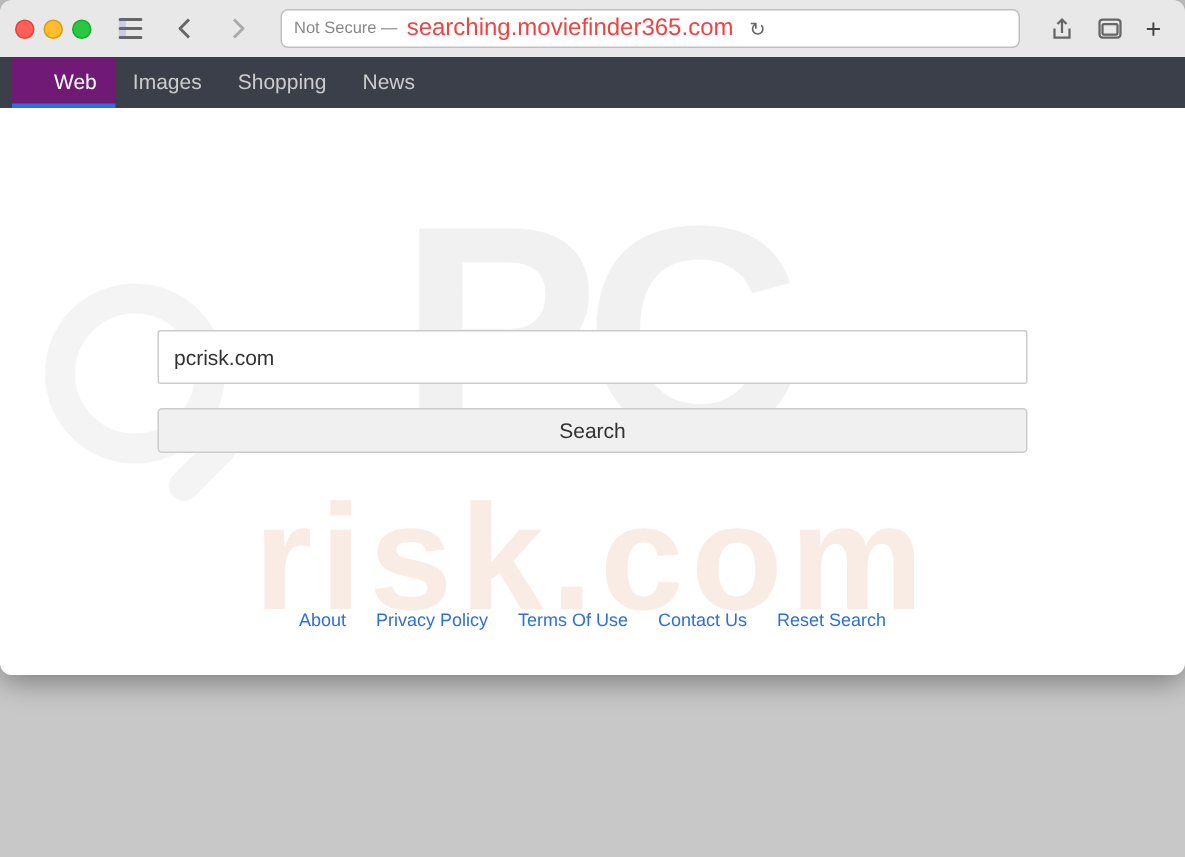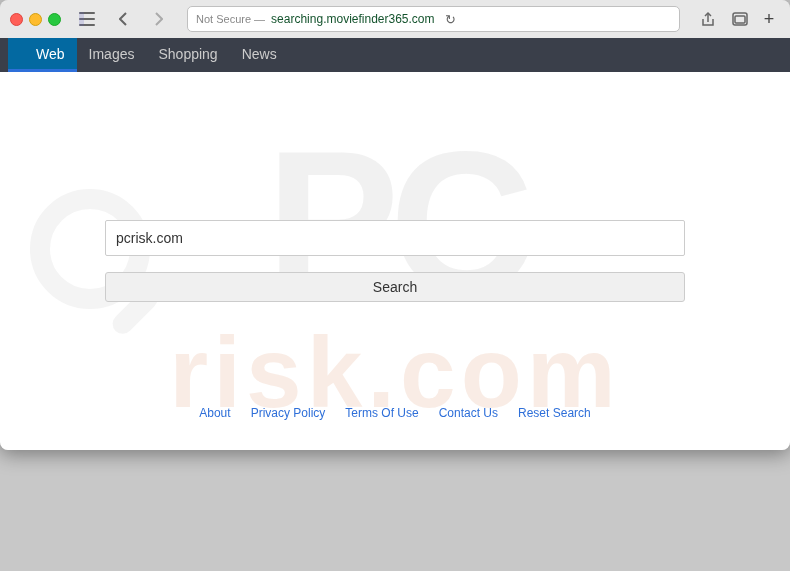"searching.moviefinder365.com" .address-text { color: #14532d -> #ef4444; font-size: 12px -> 16px }
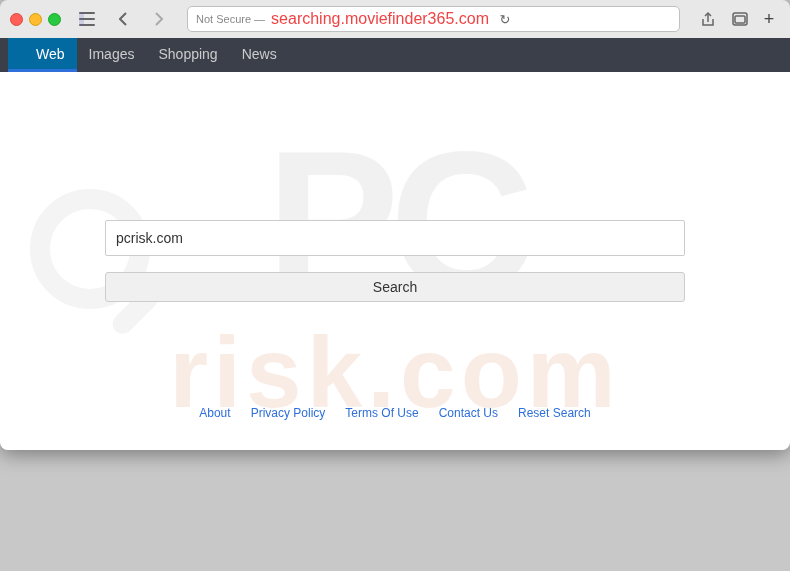"Web" .nav-item.active { background: #0369a1 -> #701a75 }
